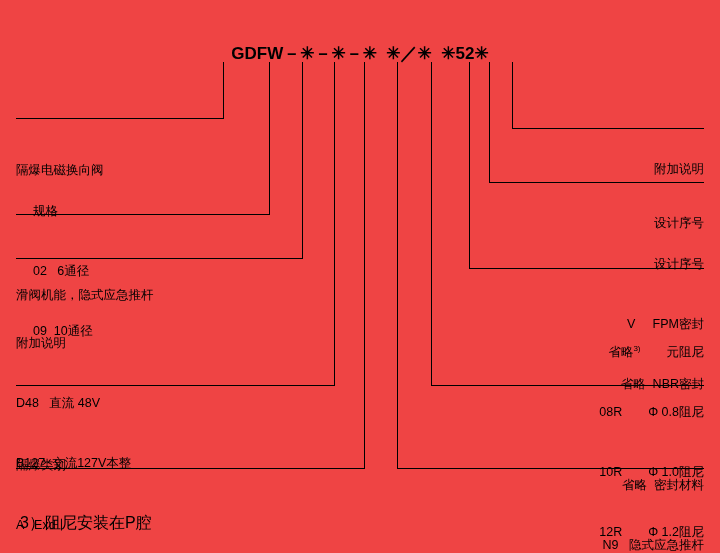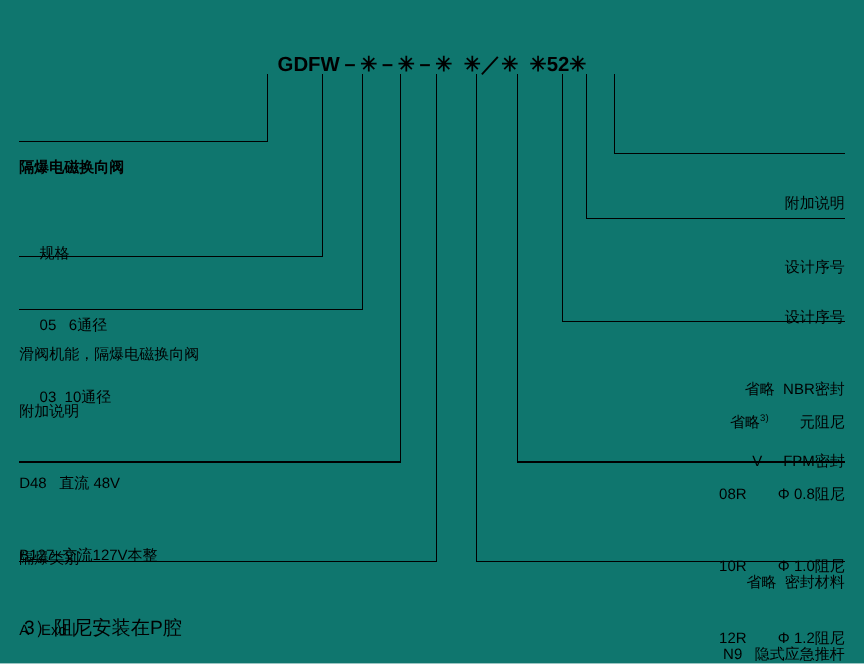"GDFW－✳－✳－✳ ✳／✳ ✳52✳" #canvas { background: #0f766e -> #ef4444 }
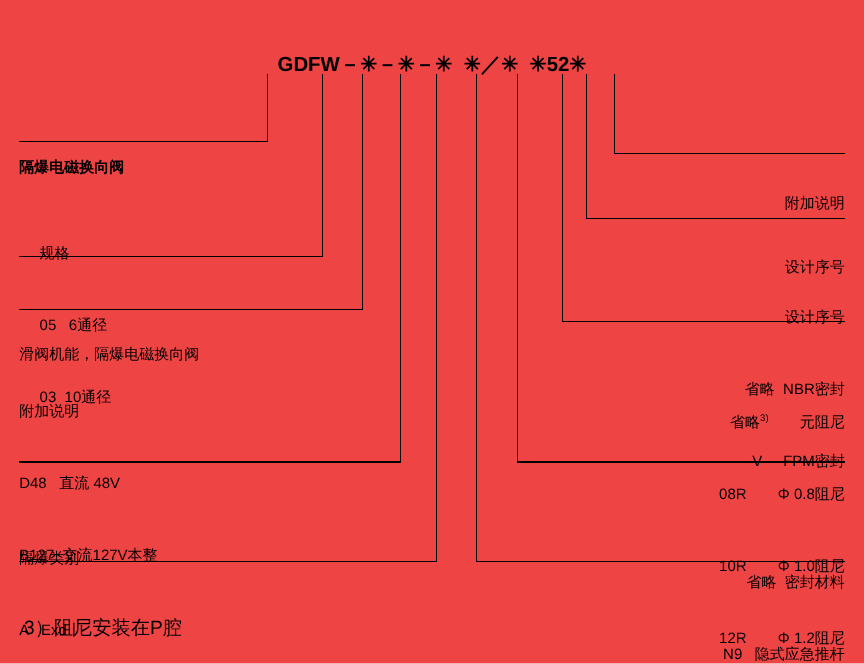"隔爆电磁换向阀" div.lbl { font-weight: bold -> none; top: 89px -> 120px }
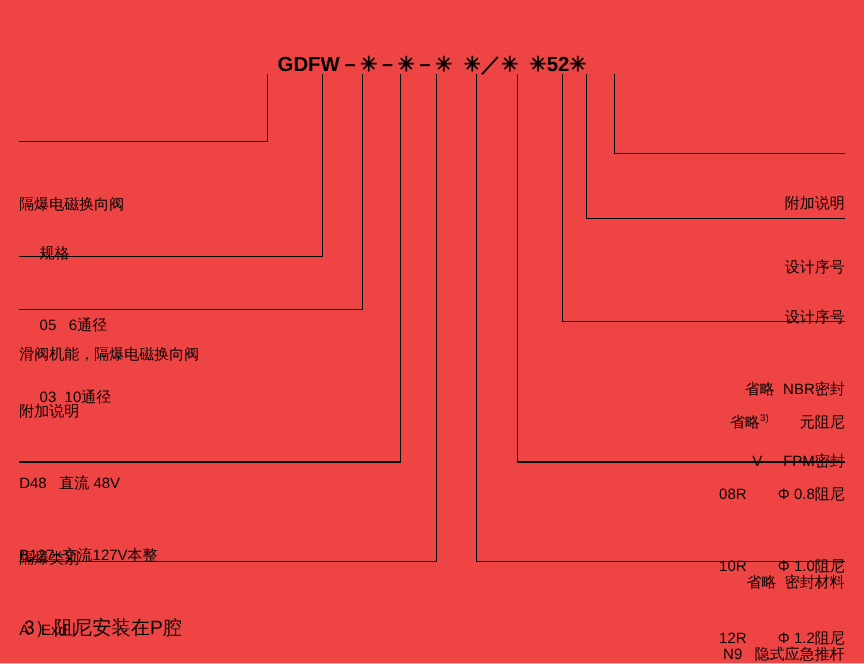"05 6通径" div.row { text: 05 -> 02 }
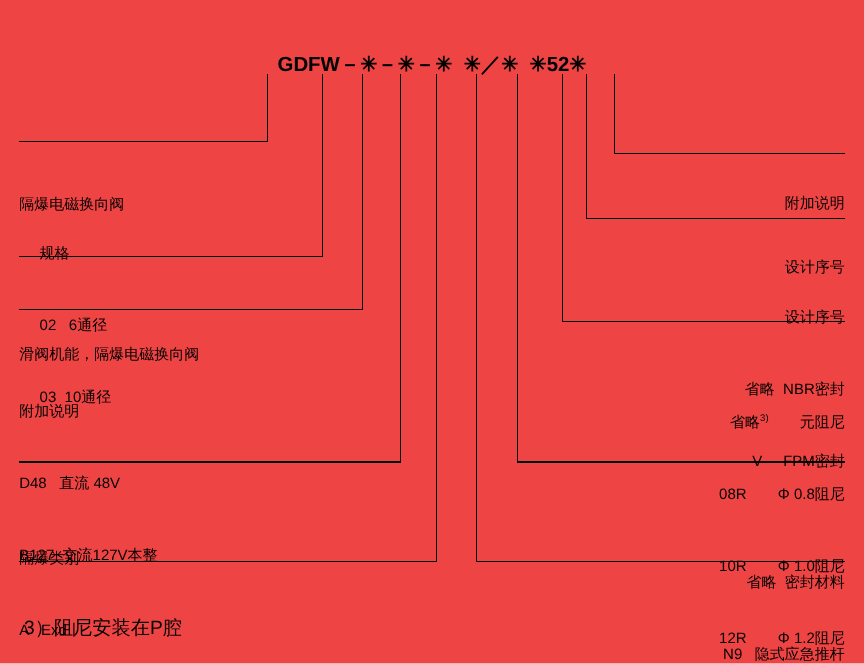"滑阀机能，隔爆电磁换向阀" div.row { text: 隔爆电磁换向阀 -> 隐式应急推杆 }
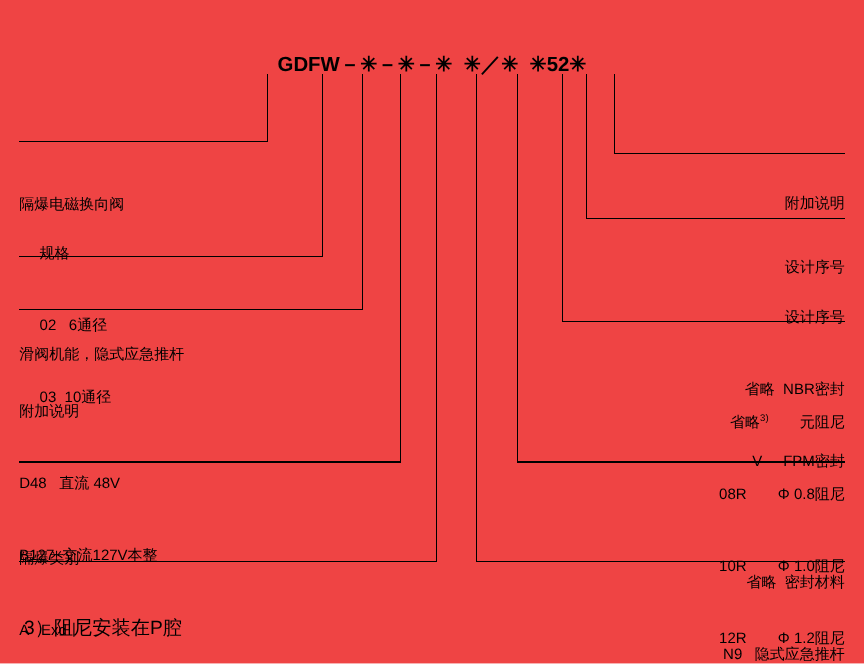"03 10通径" div.row { text: 03 -> 09 }
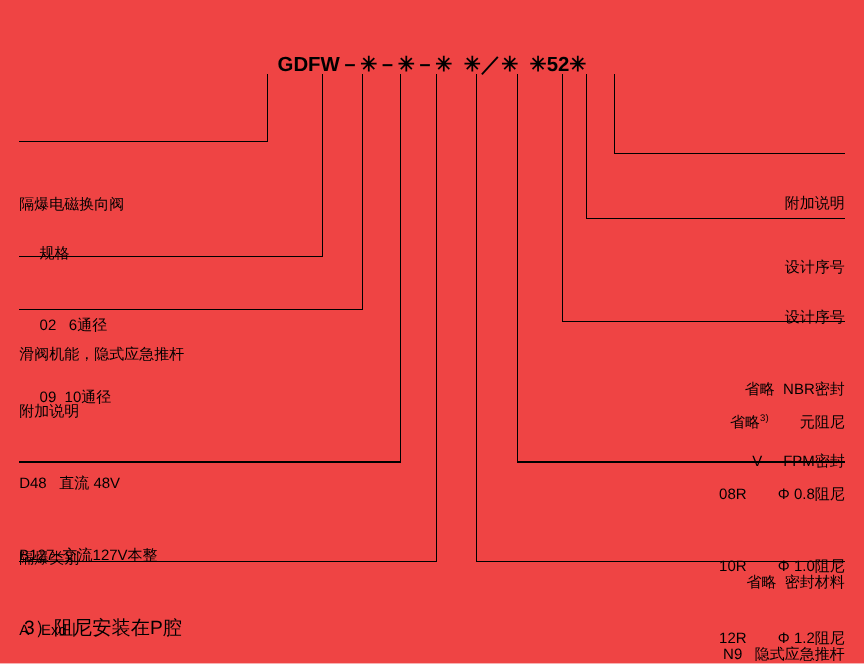"省略 NBR密封" div.row { order: before "V FPM密封" -> after "V FPM密封" }
